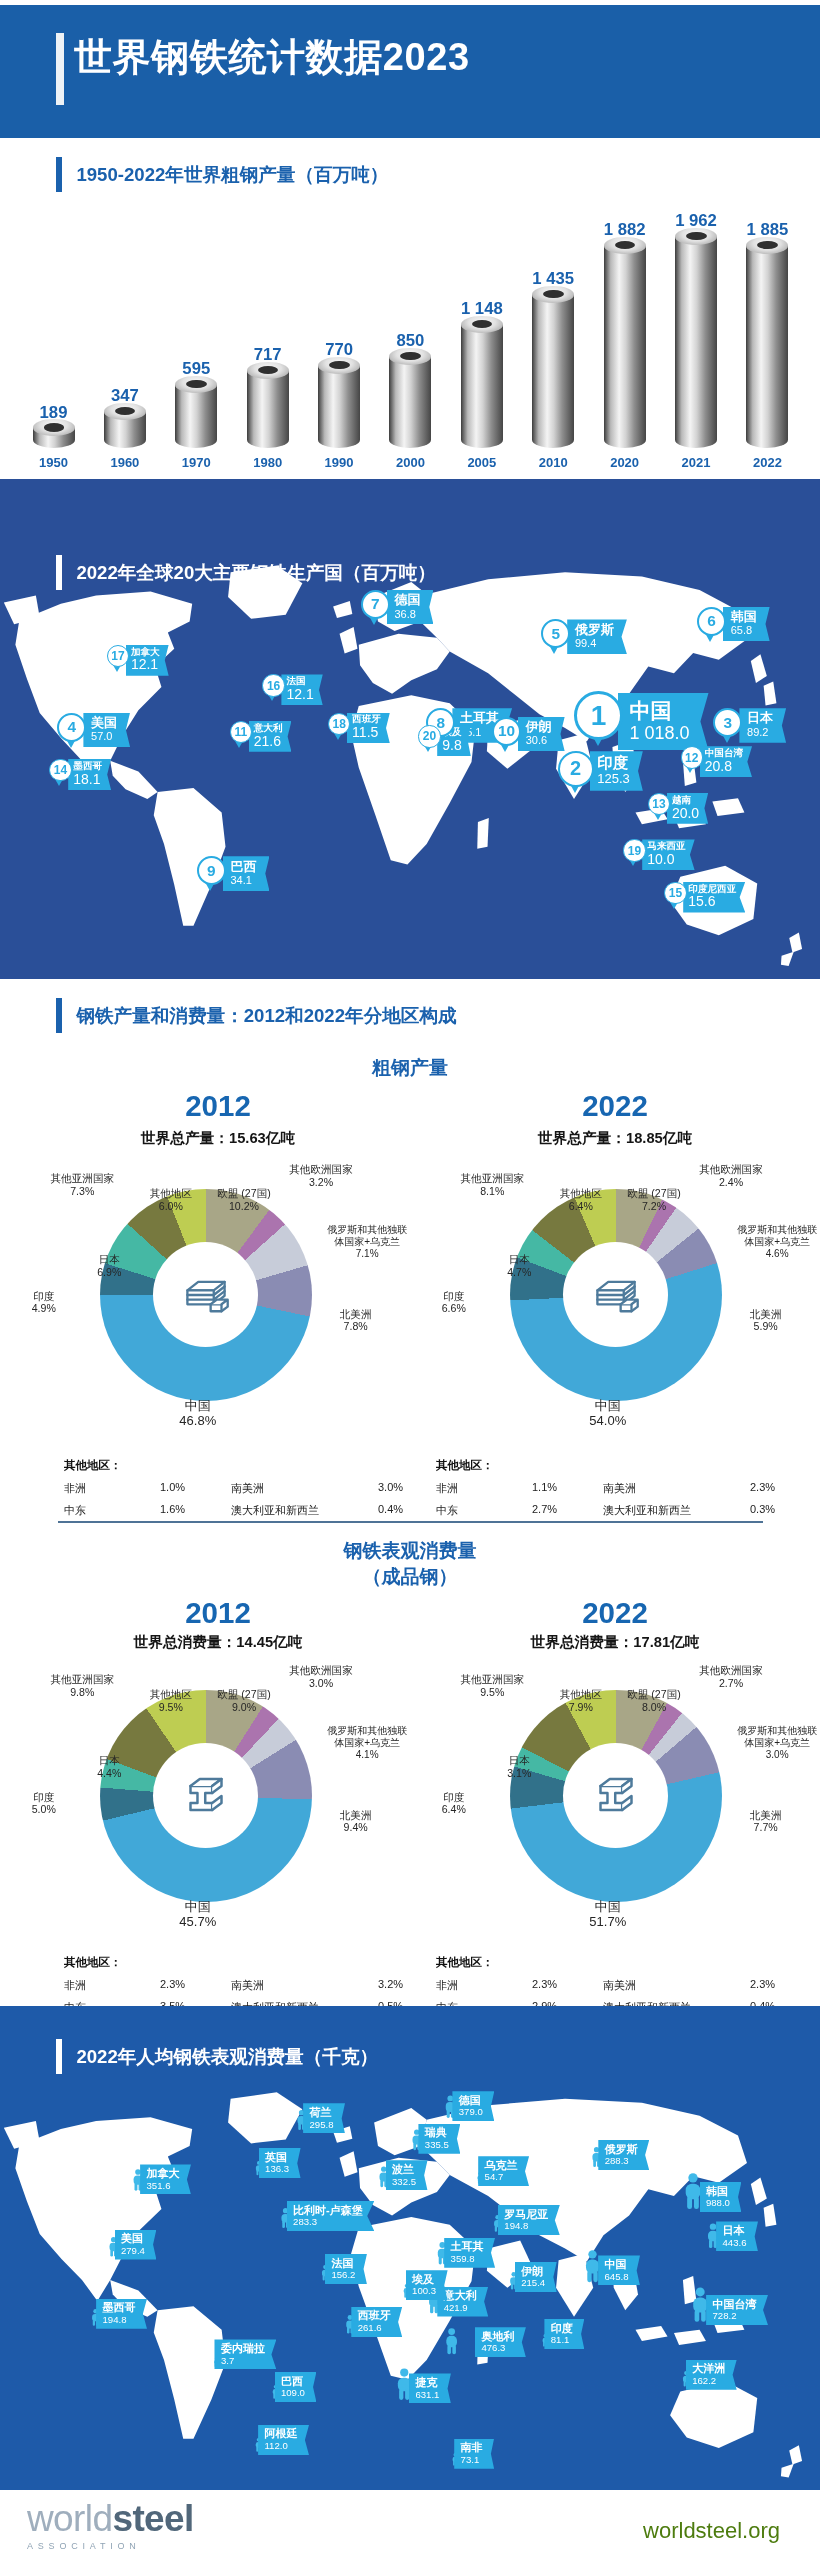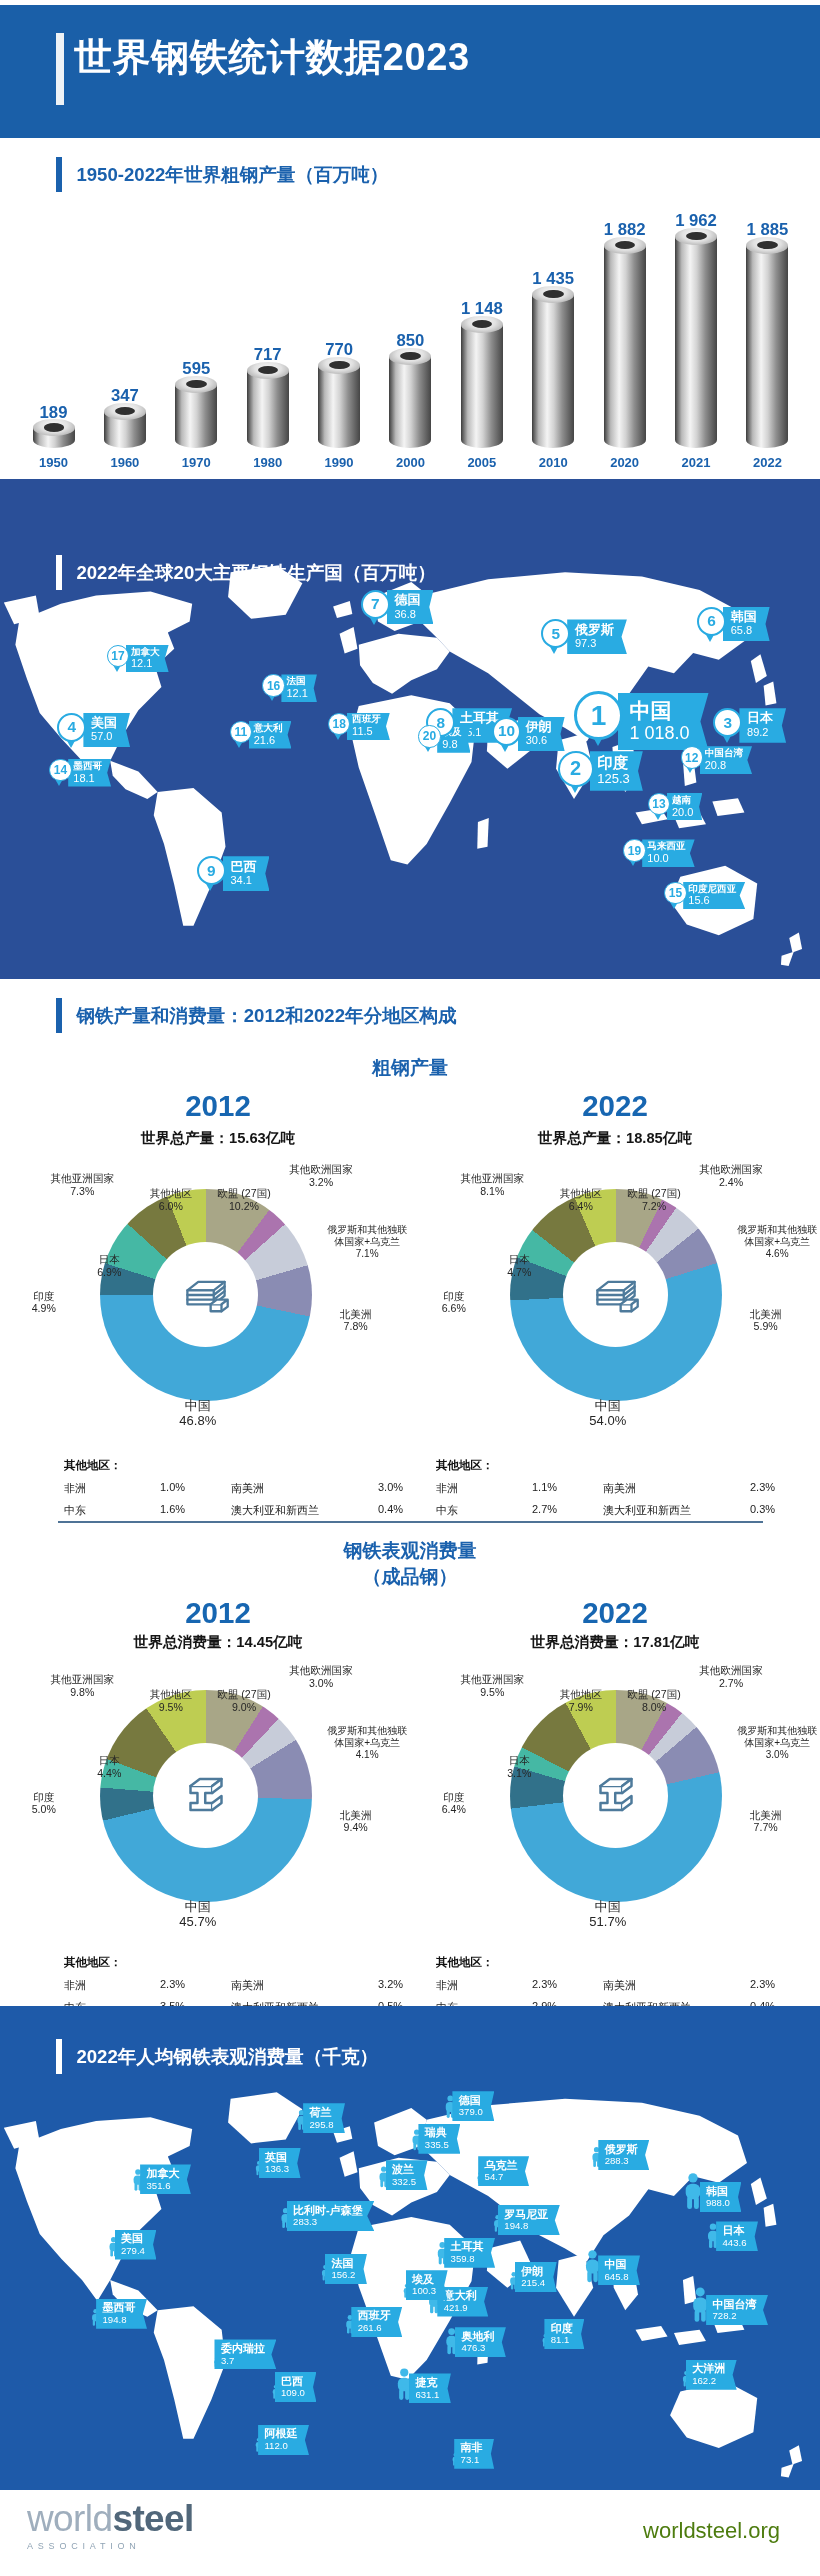"97.3" div.pval { text: 97.3 -> 99.4 }
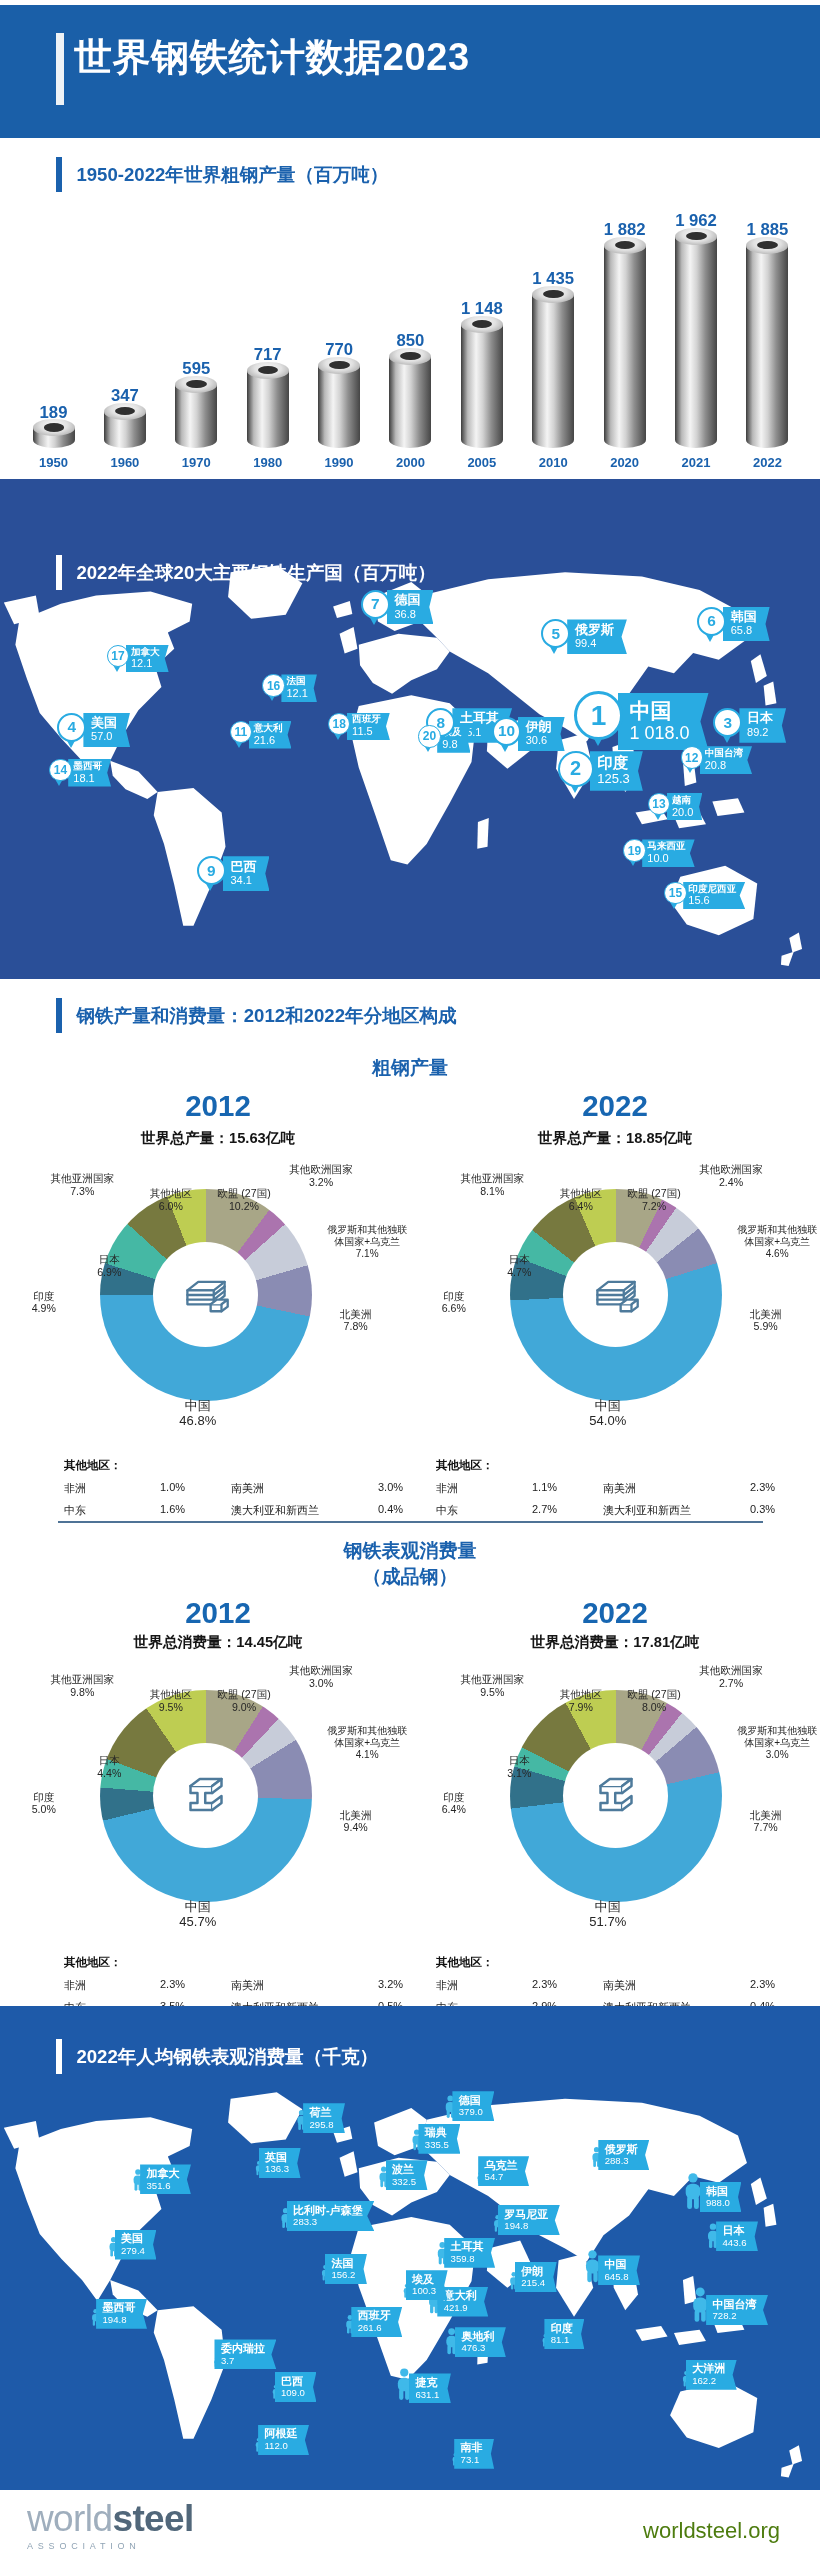"12.1" .sz4 .pval { font-size: 11px -> 14px }
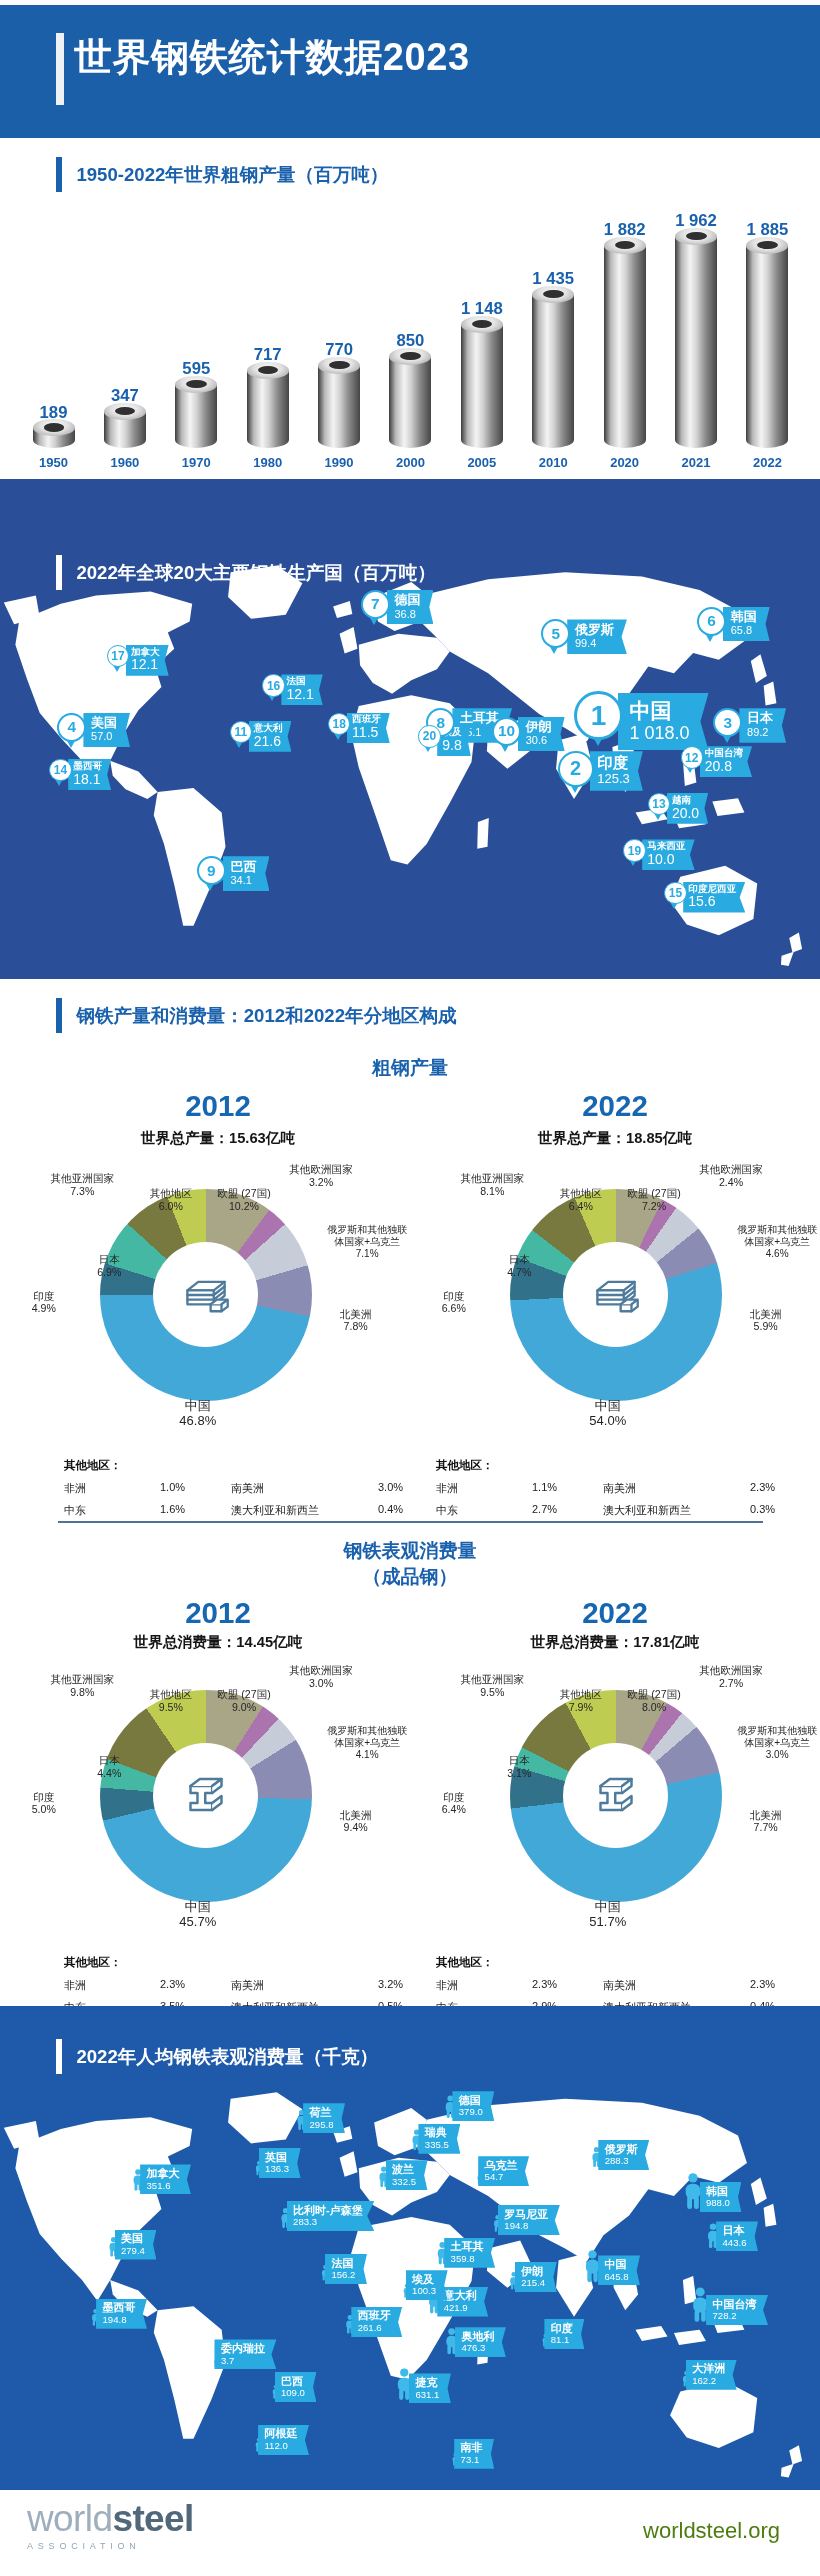"奥地利" div.cmarker { gap: none -> 20px }
